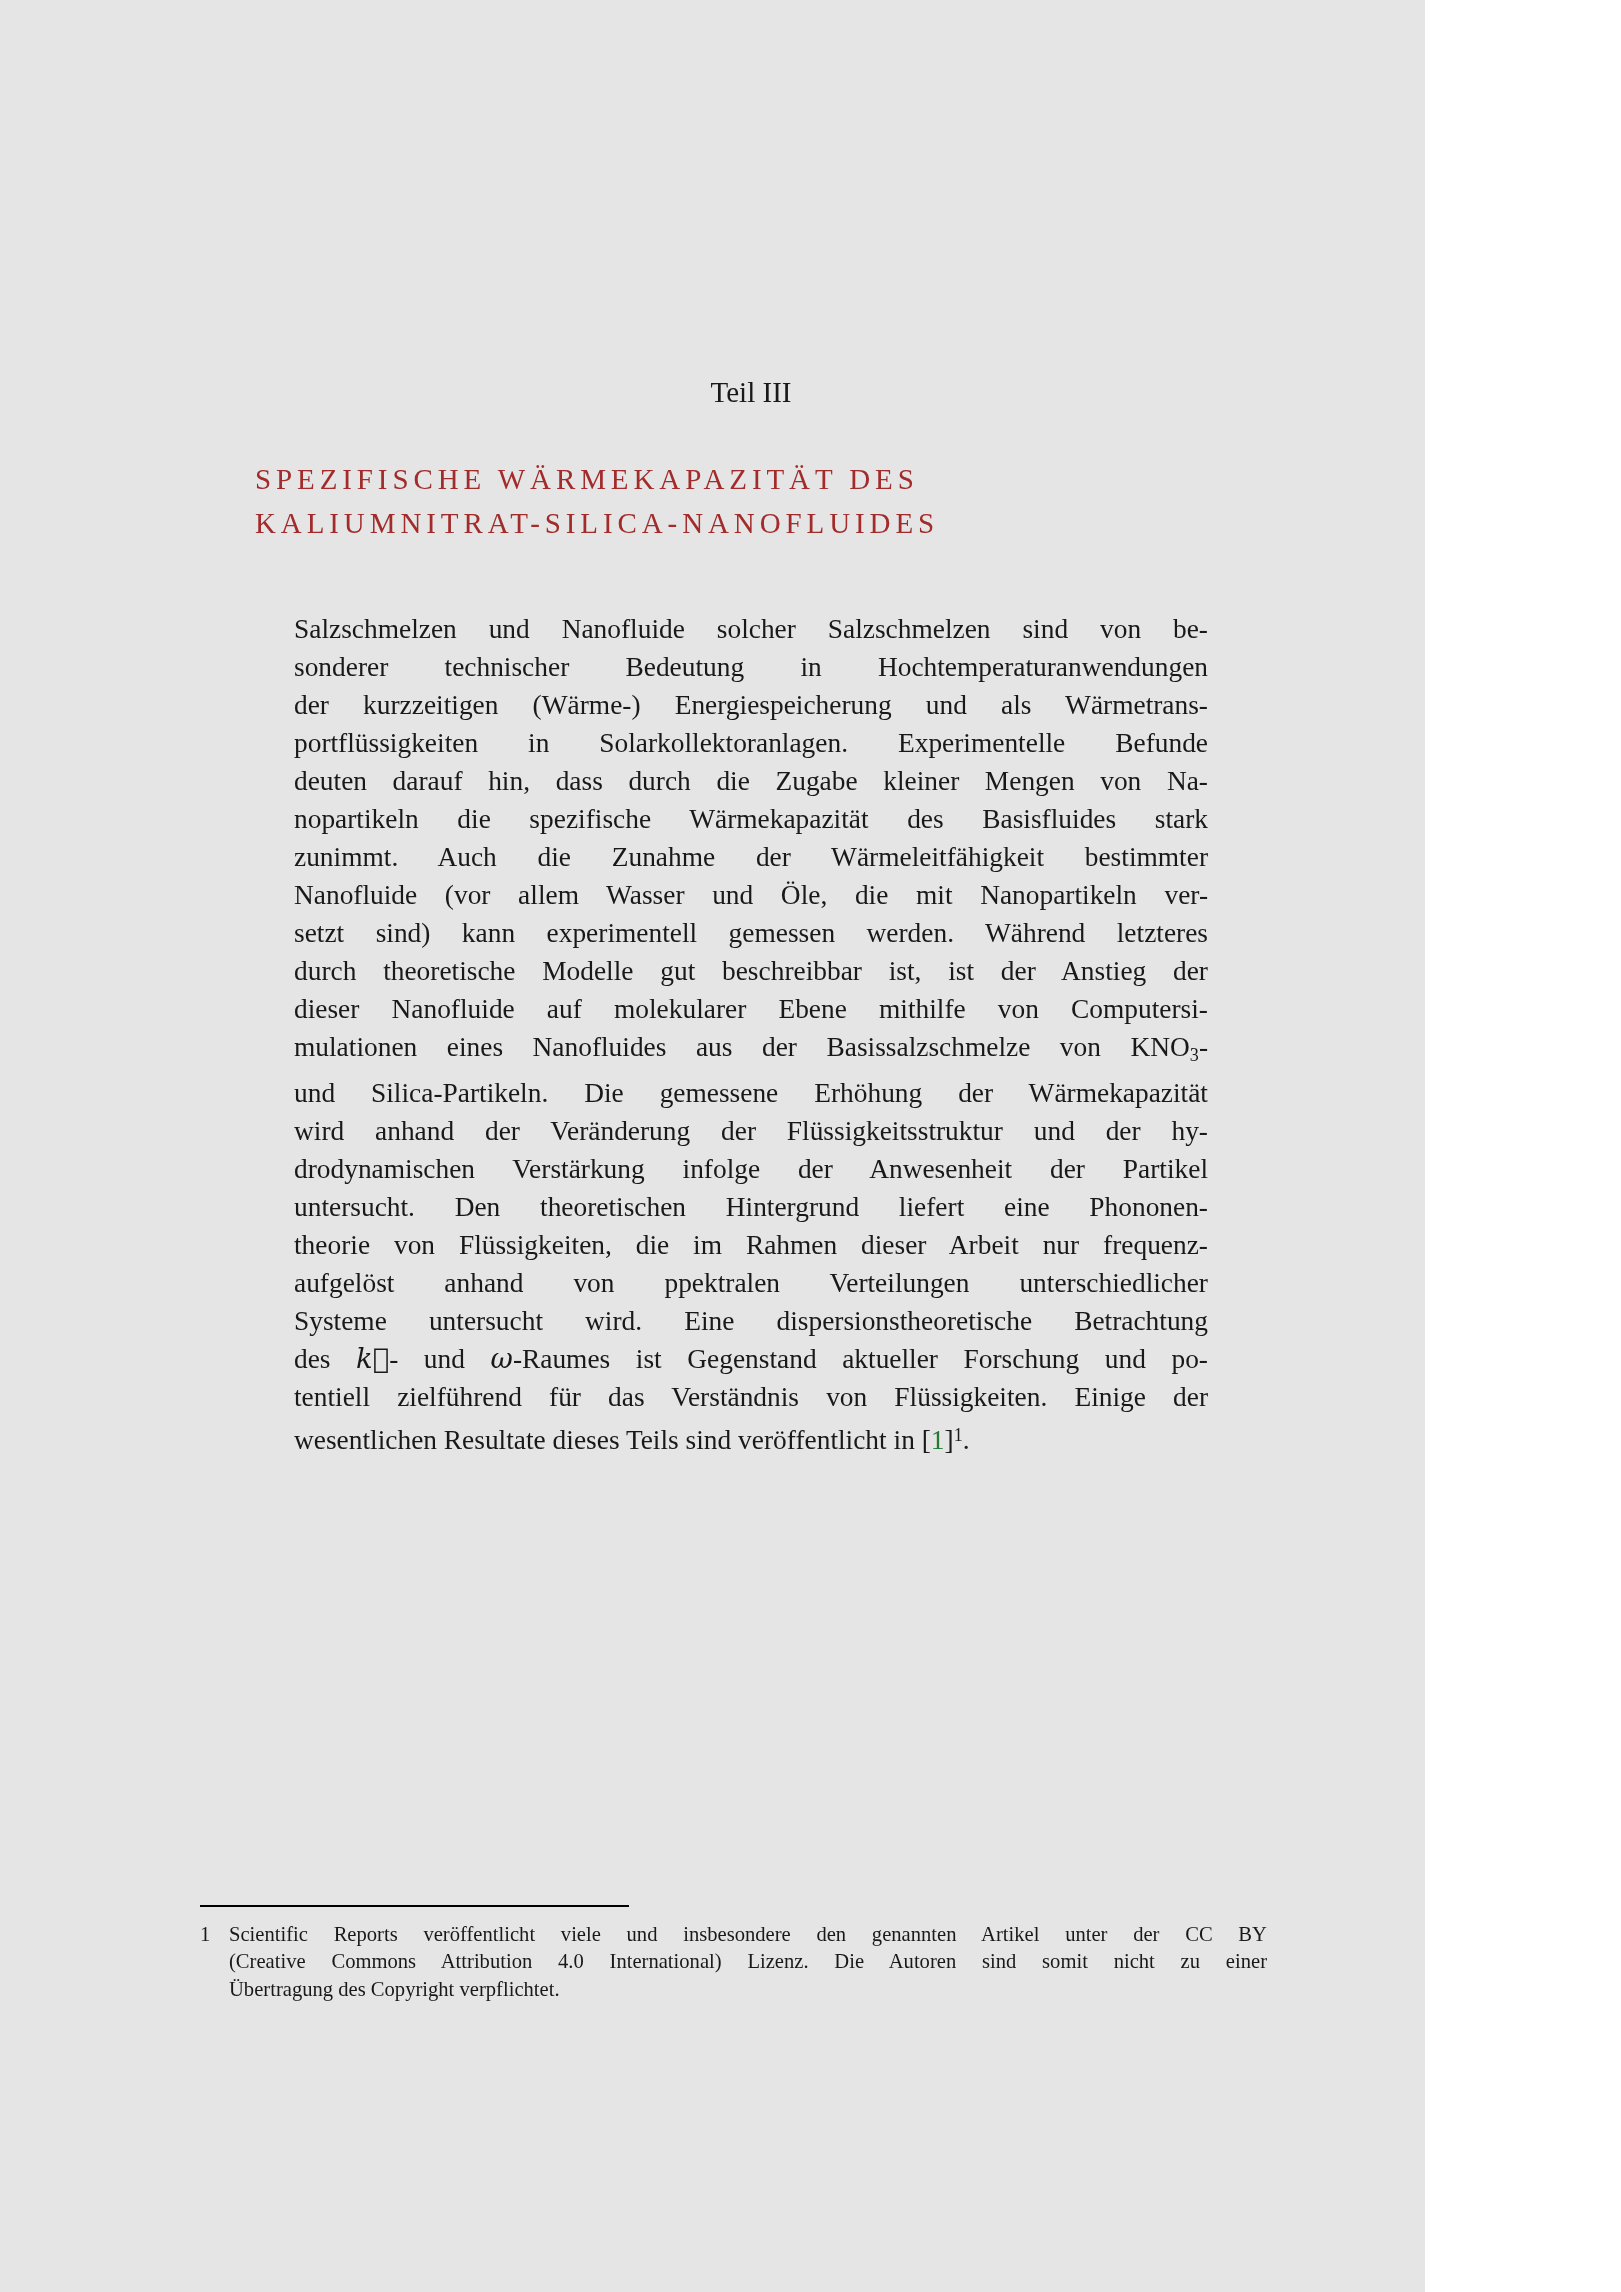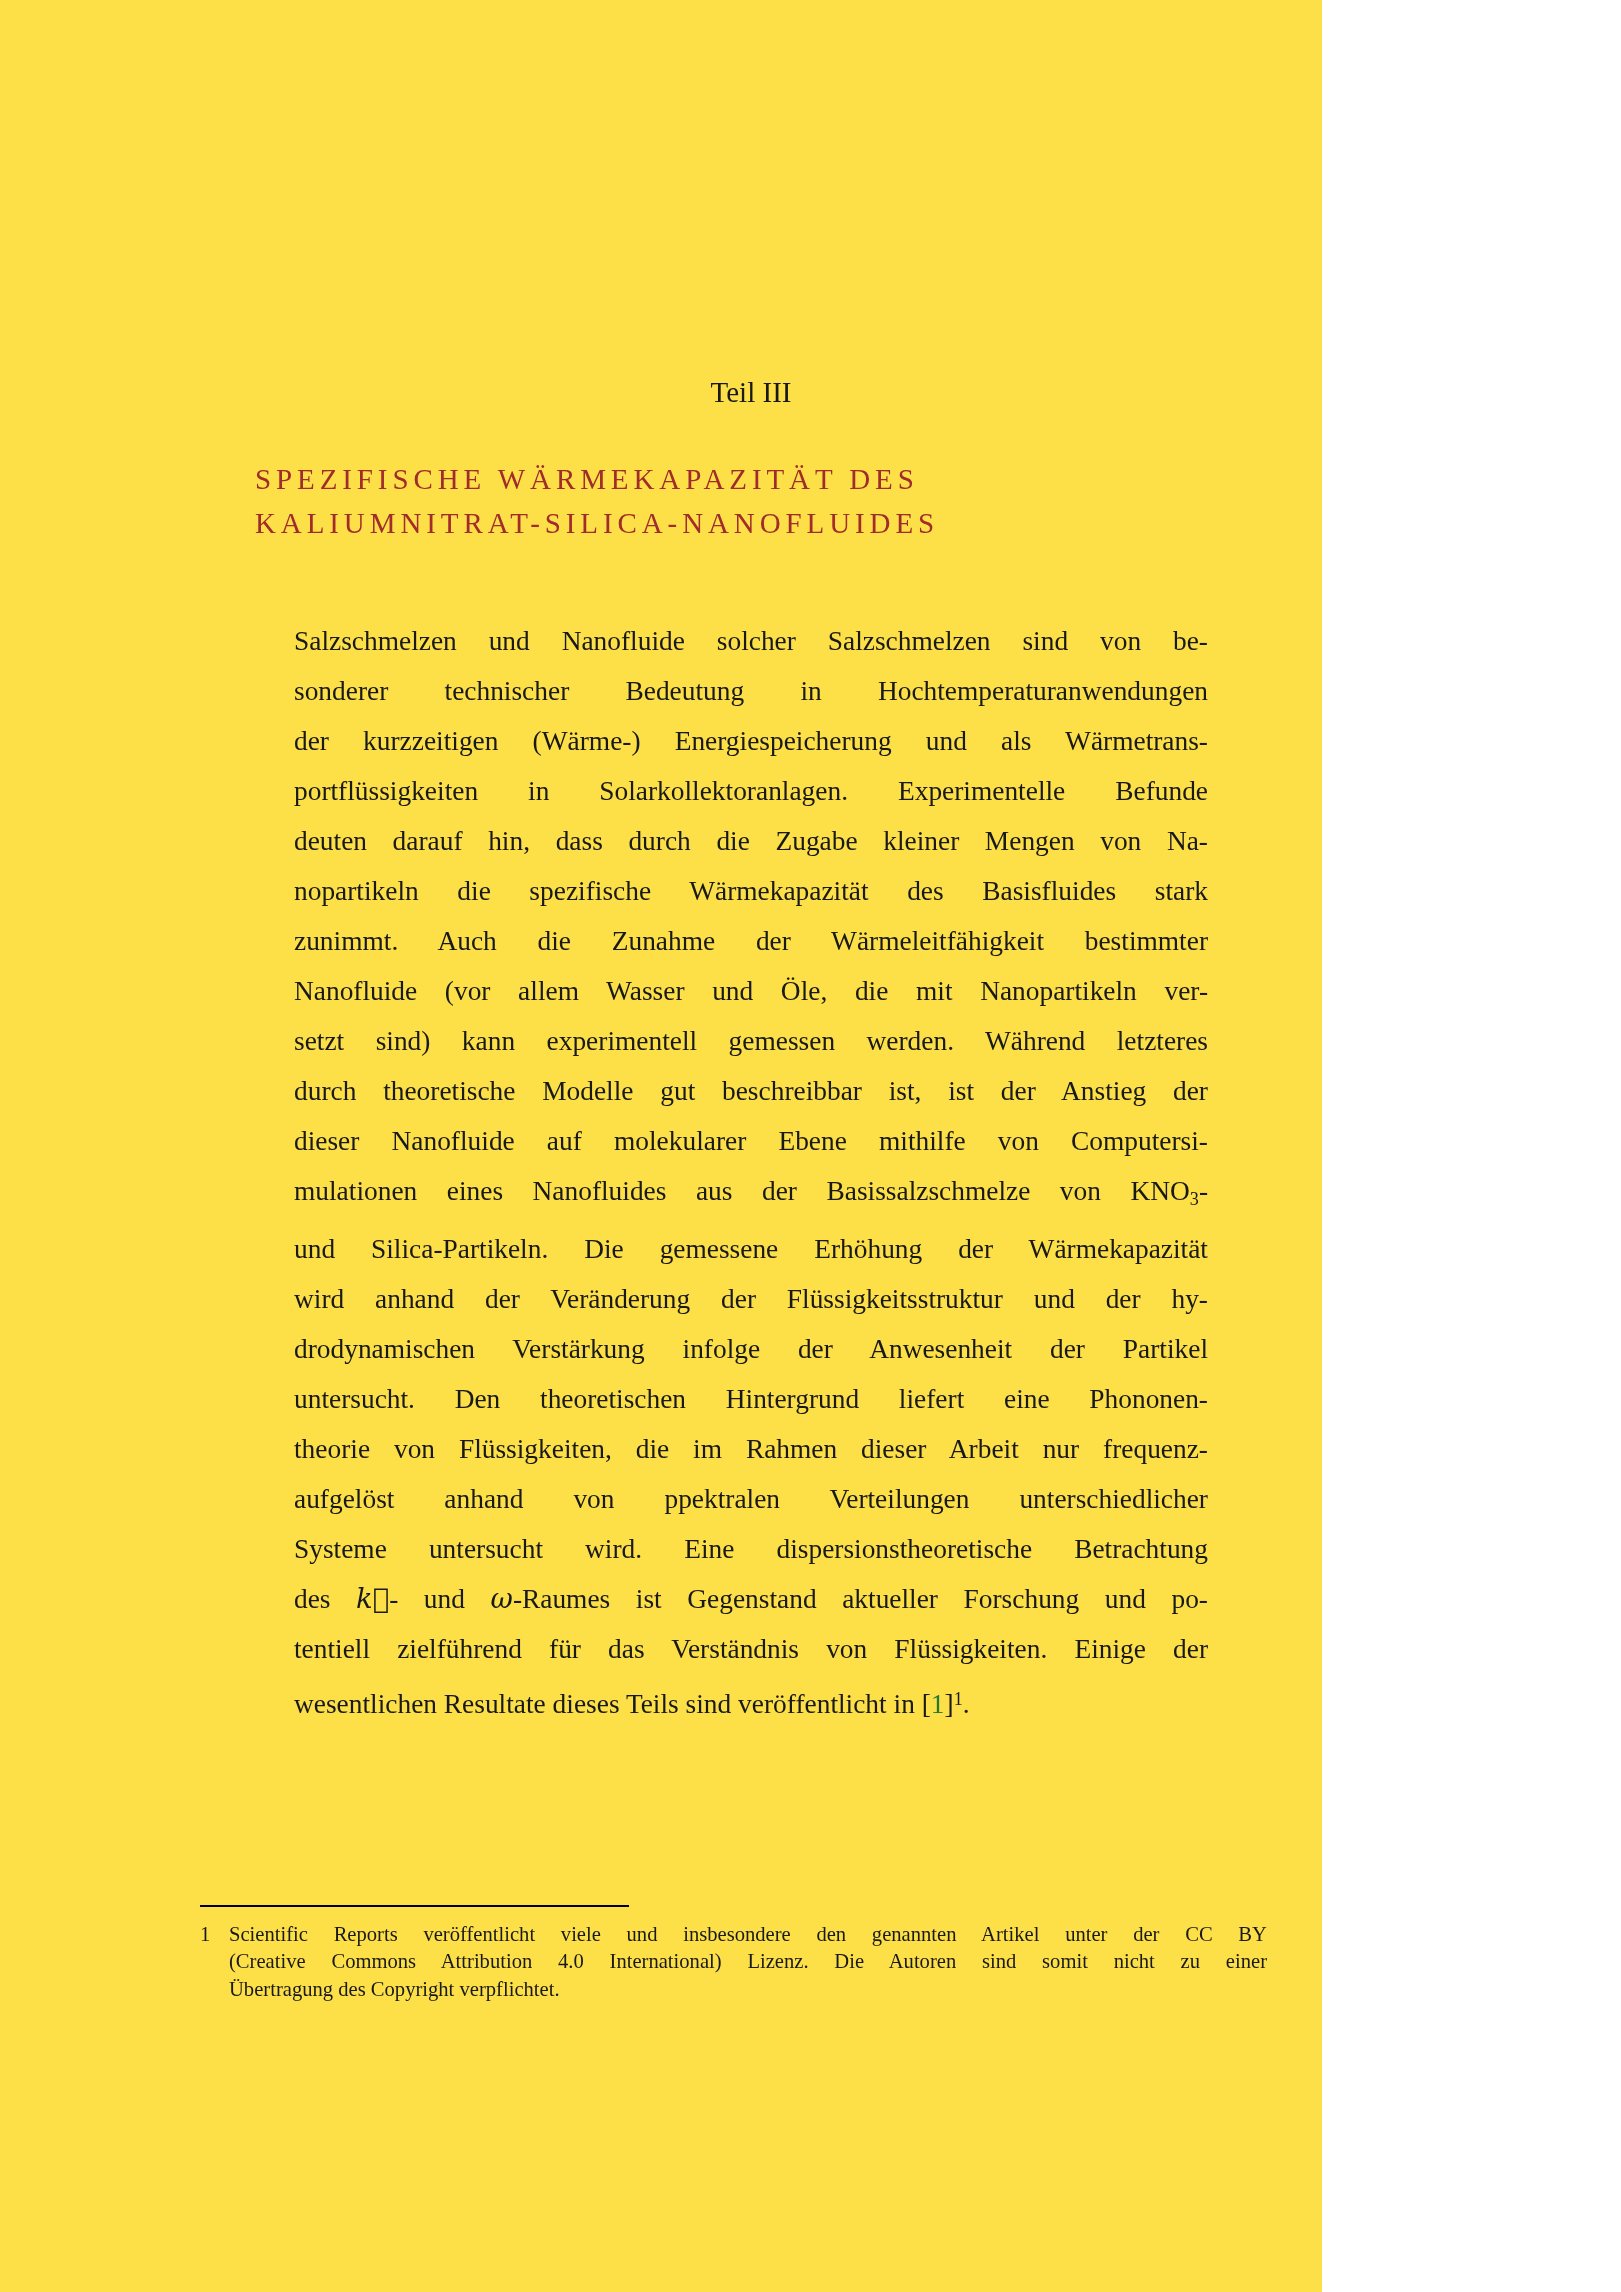"Teil III" .page { background: #fde047 -> #e5e5e5; width: 1322px -> 1425px }
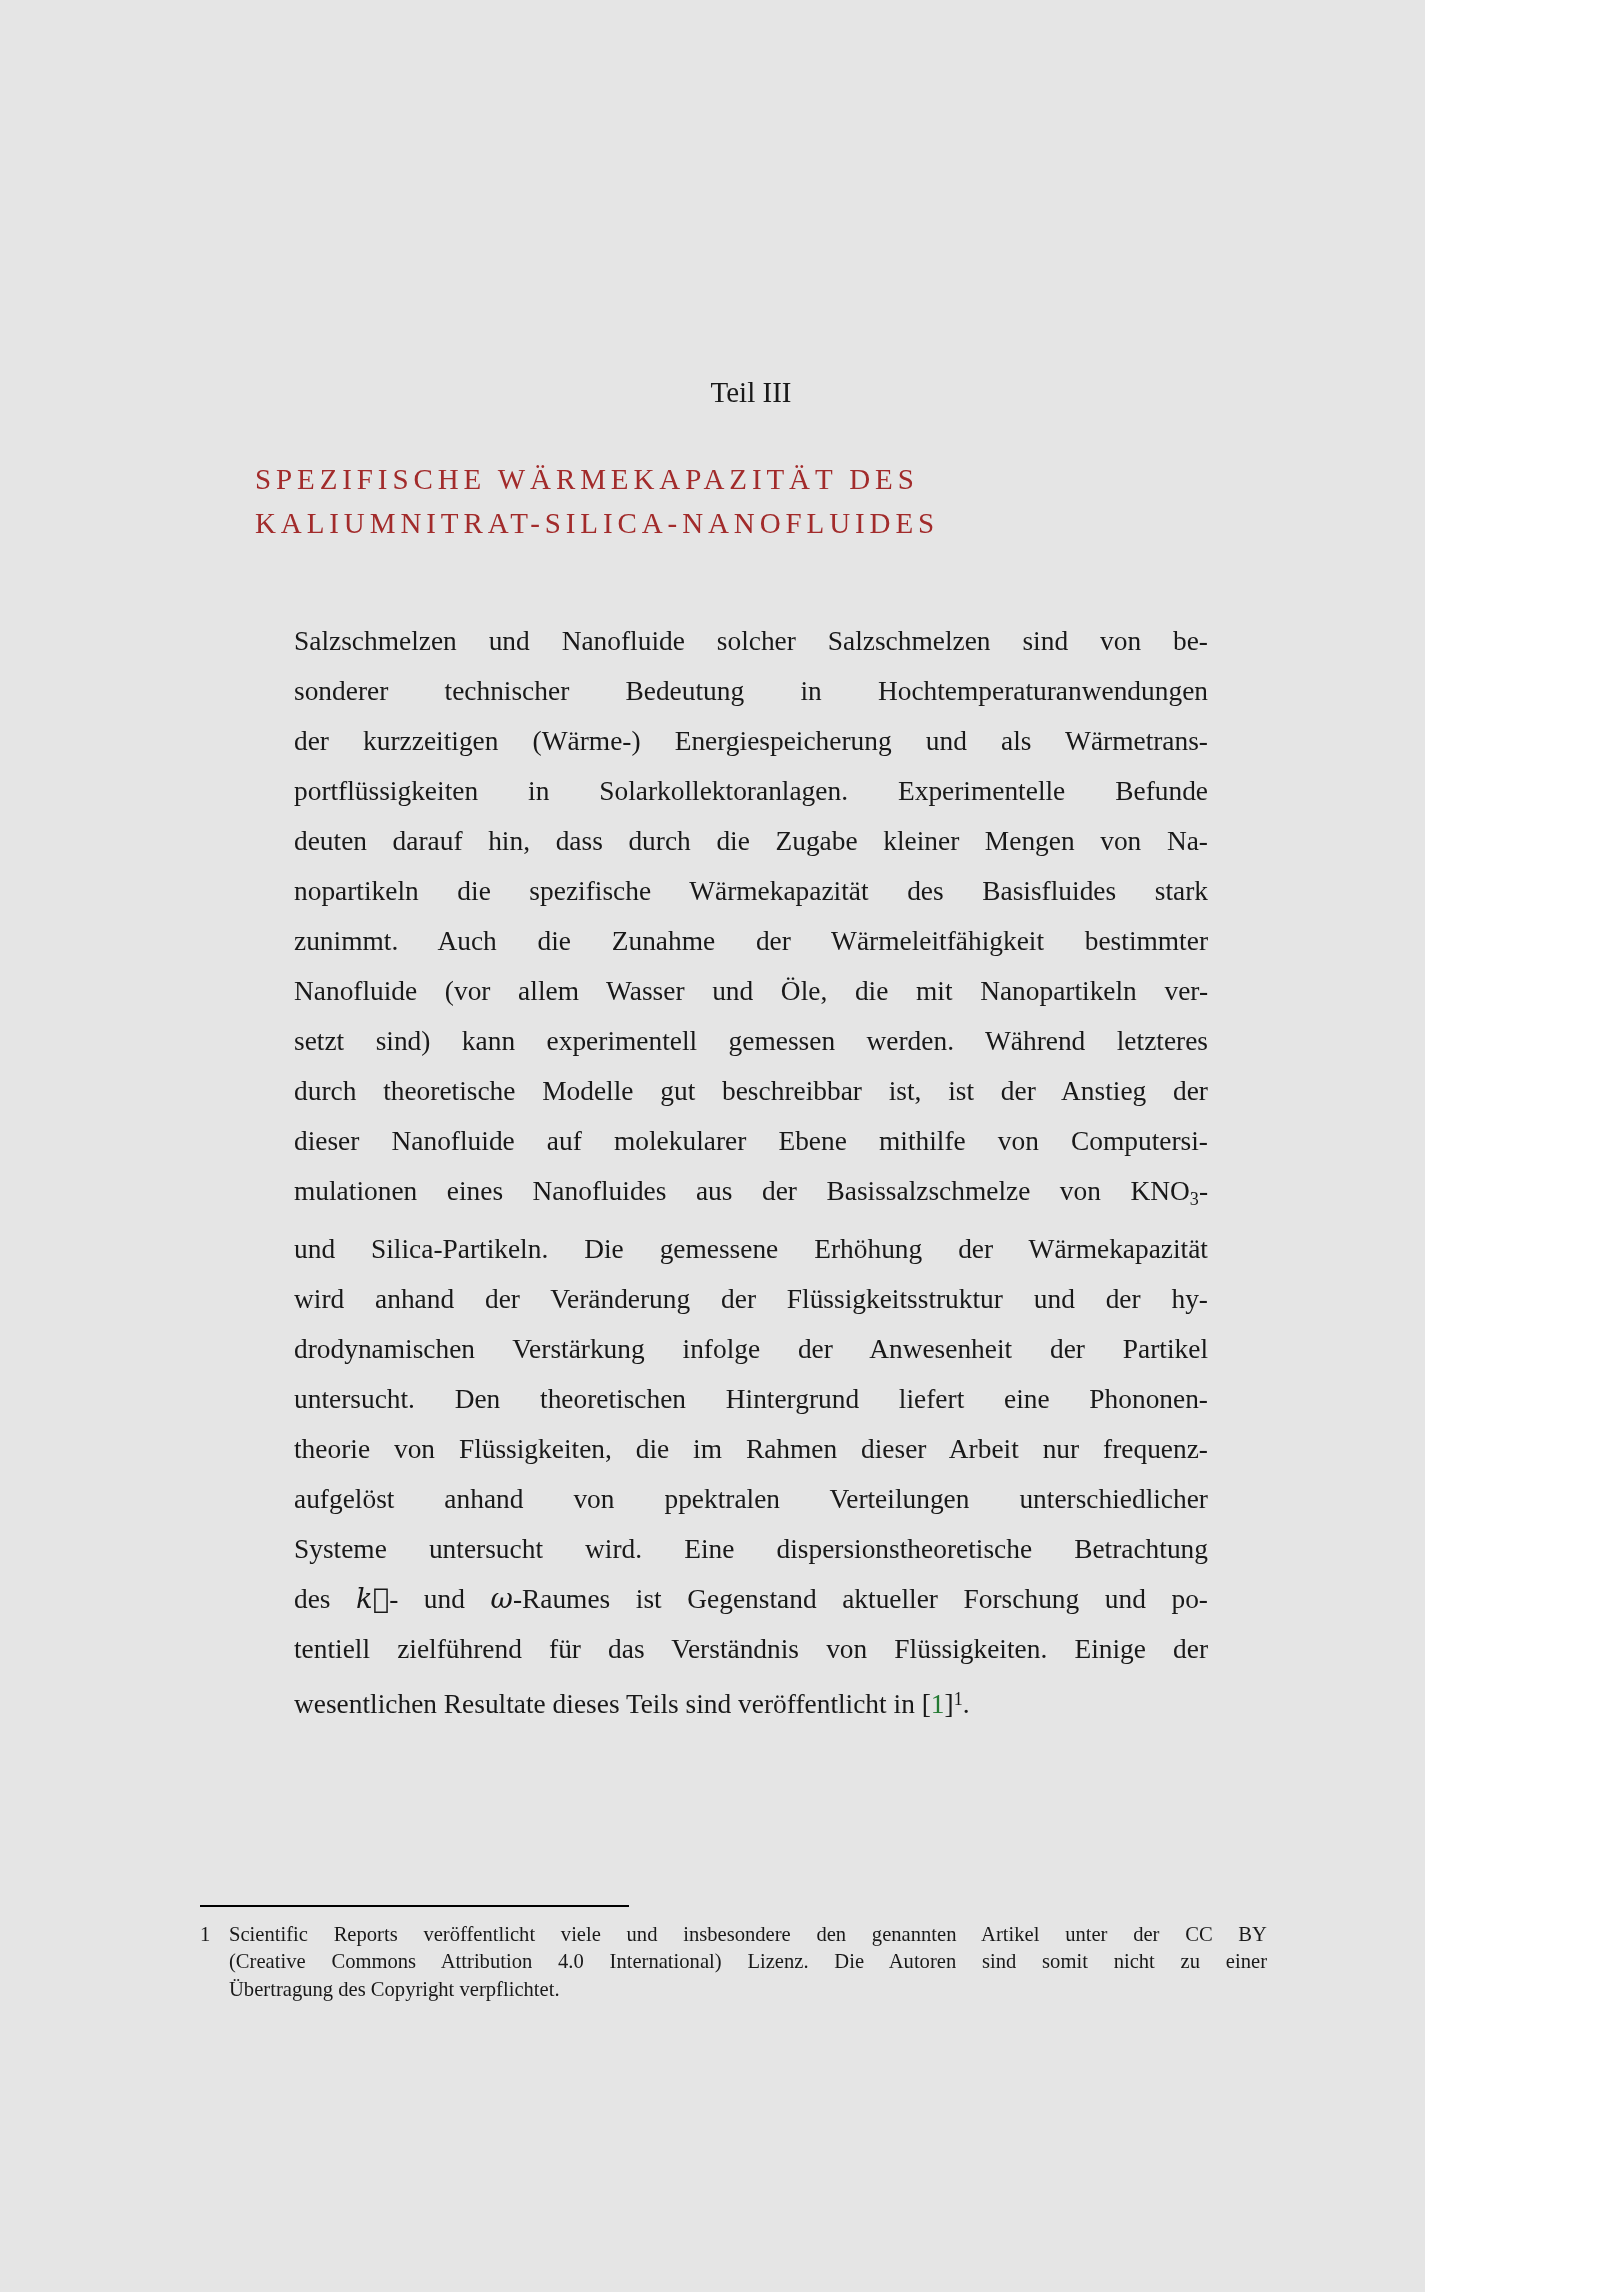"Salzschmelzen und Nanofluide solcher" .line { margin-top: 12px -> none }
